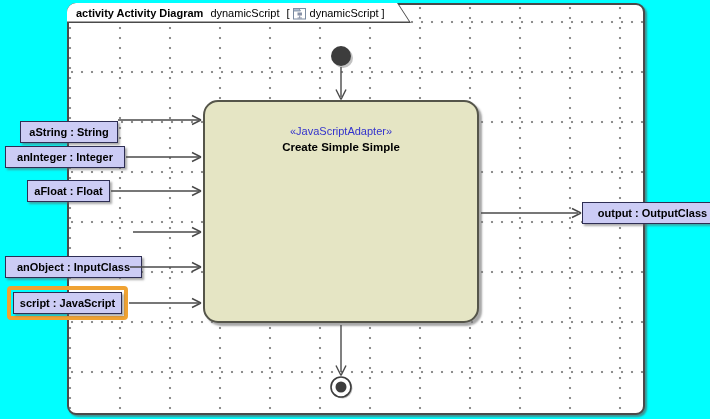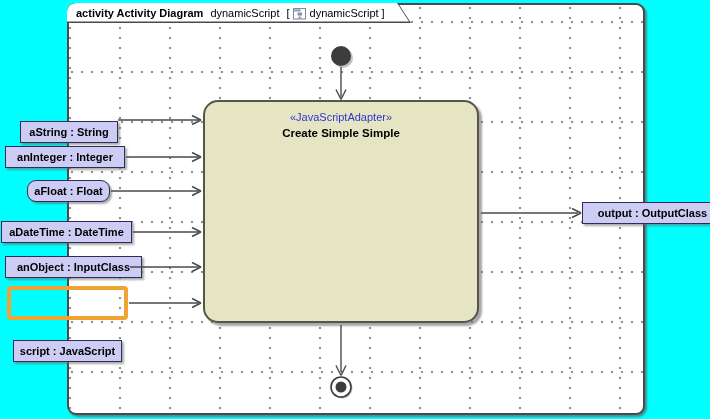"«JavaScriptAdapter»" .action-node { padding-top: 9px -> 23px }
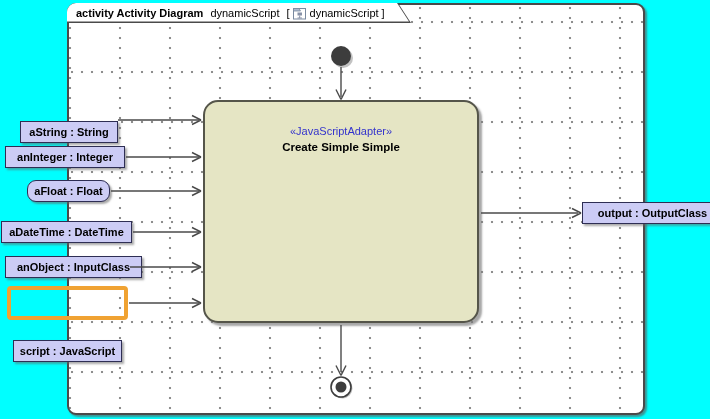"aFloat : Float" div.pin { border-radius: 9px -> none }
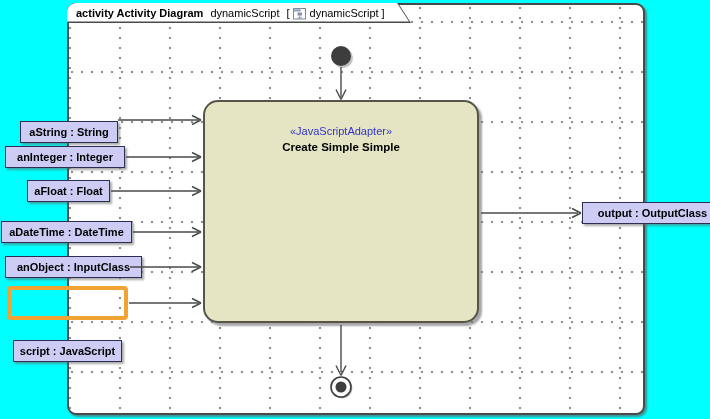"aDateTime : DateTime" div.pin { html: <div>aDateTime : DateTime</div> -> none }
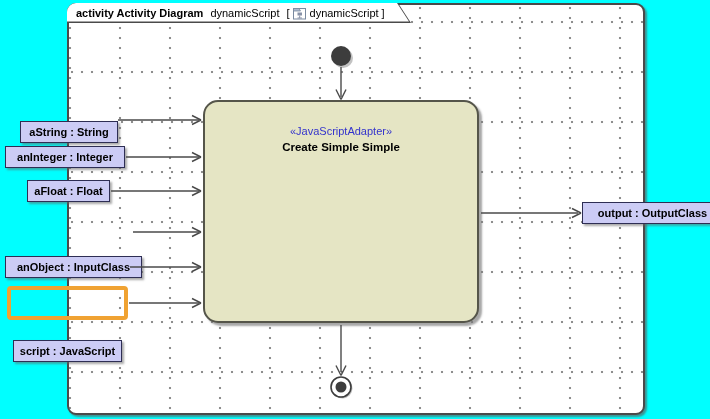"script : JavaScript" div.pin { margin-top: 48px -> none }
